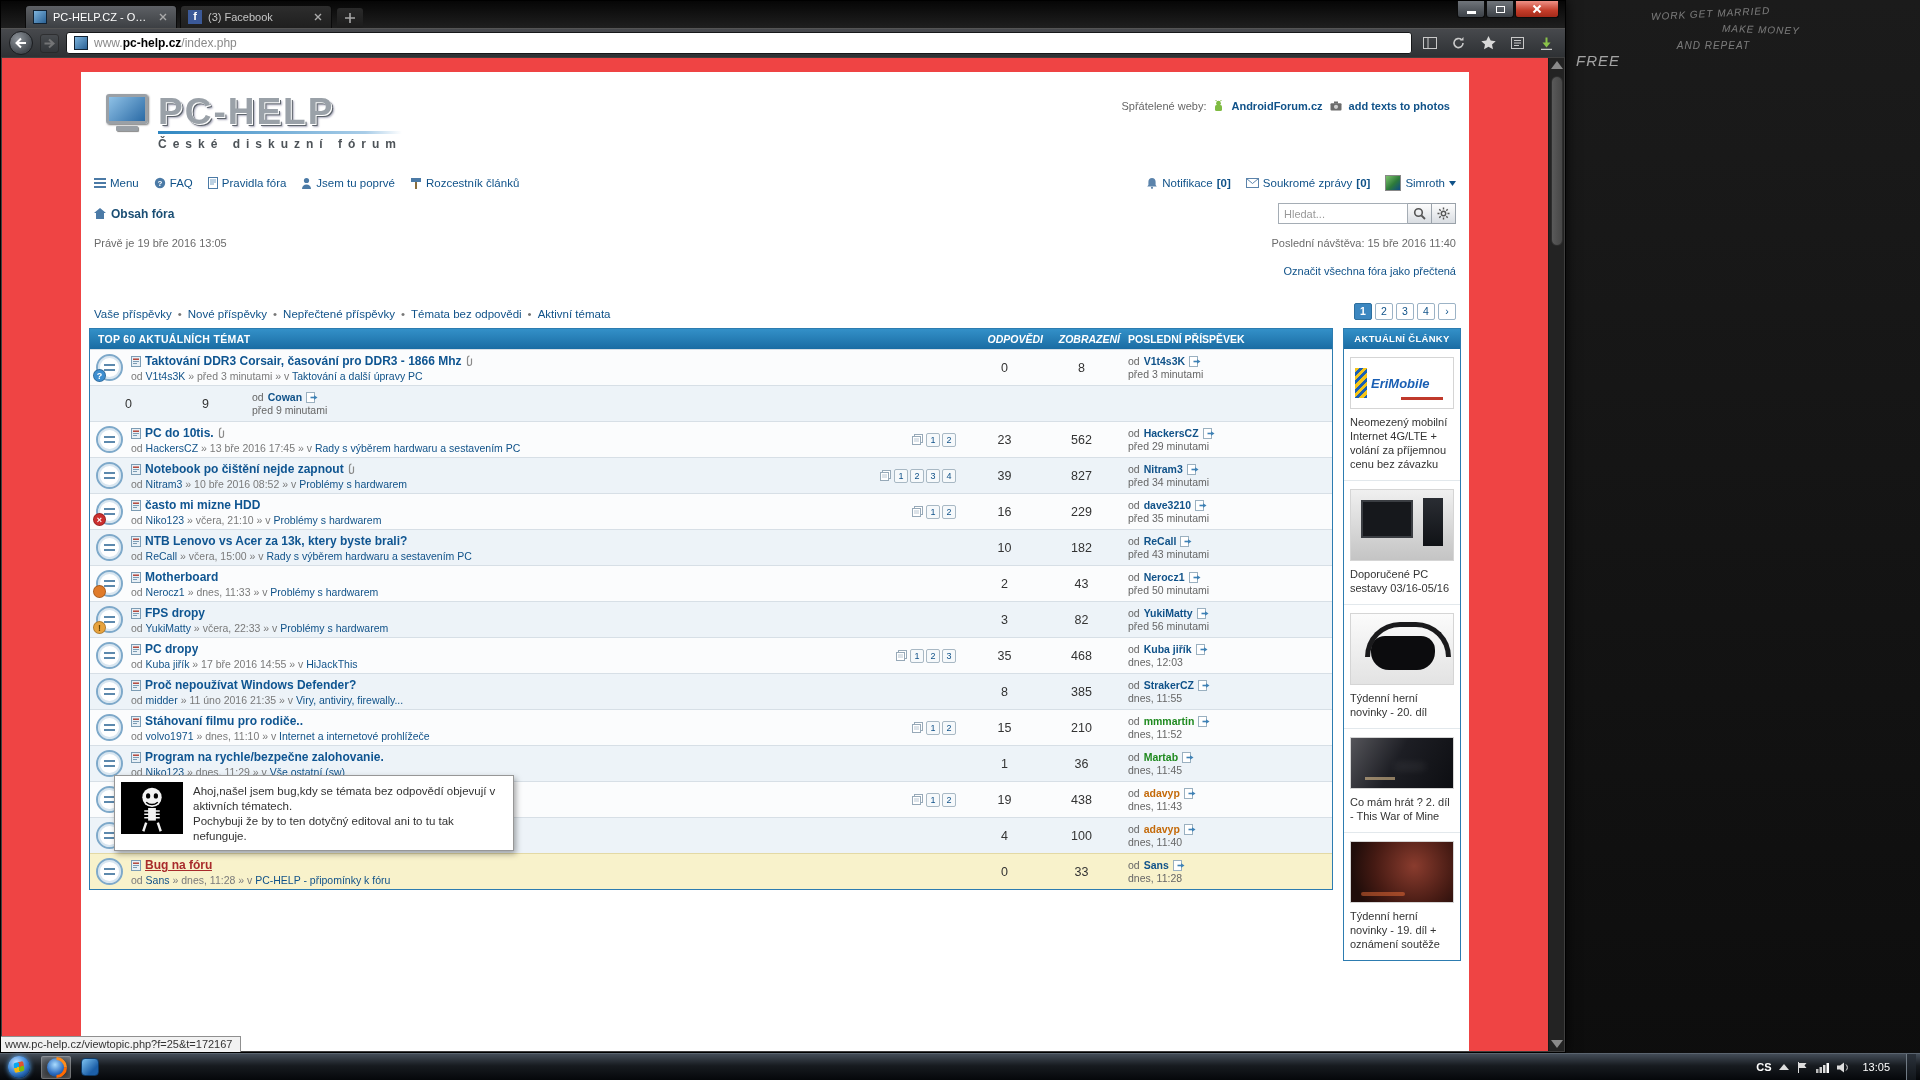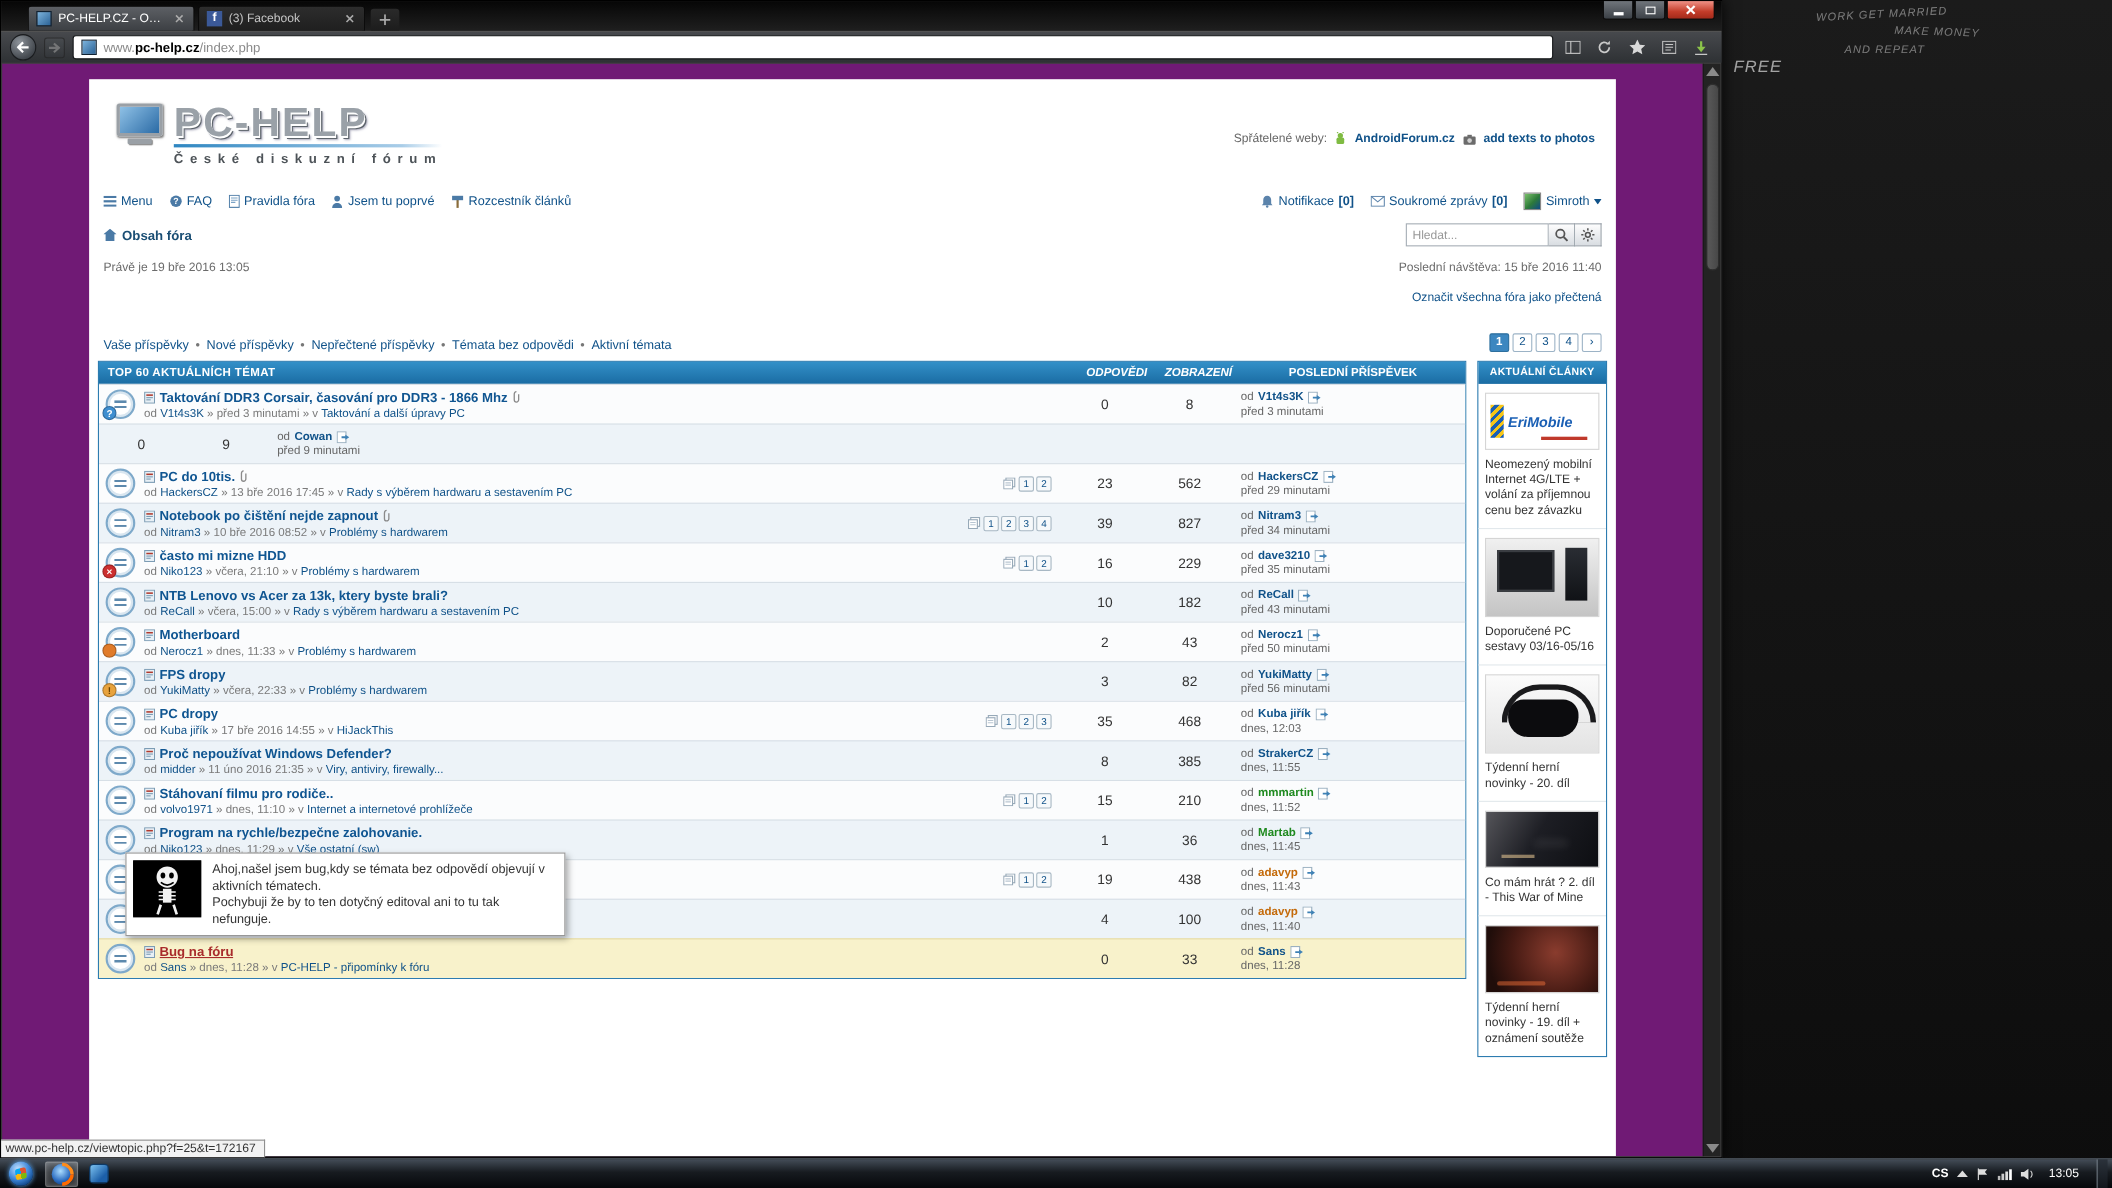"PC-HELP" .viewport { background: #701a75 -> #ef4444 }
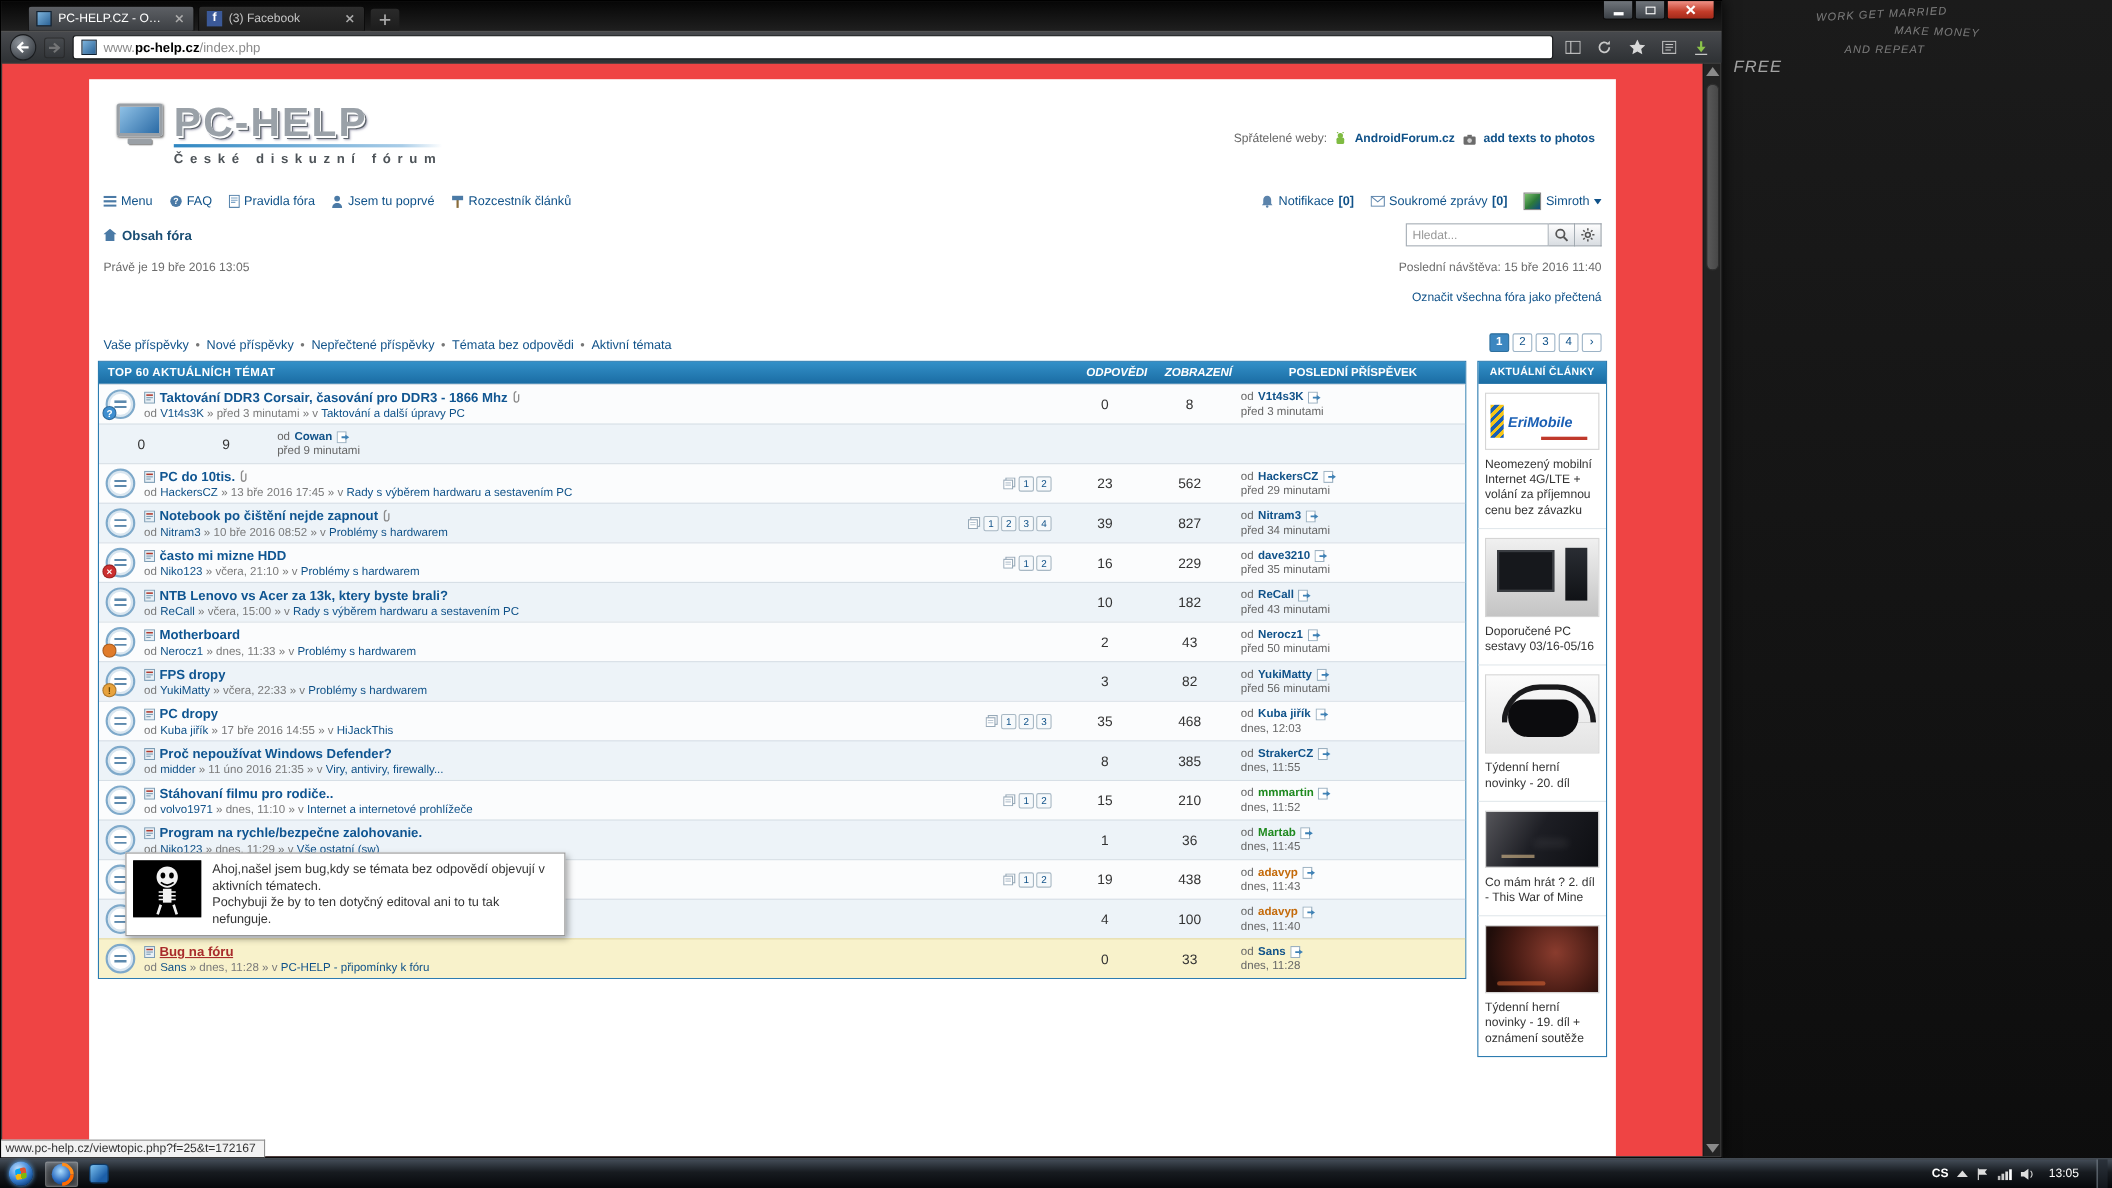"Spřátelené weby:" .friendly { align-items: flex-end -> center; margin-top: 20px -> none }
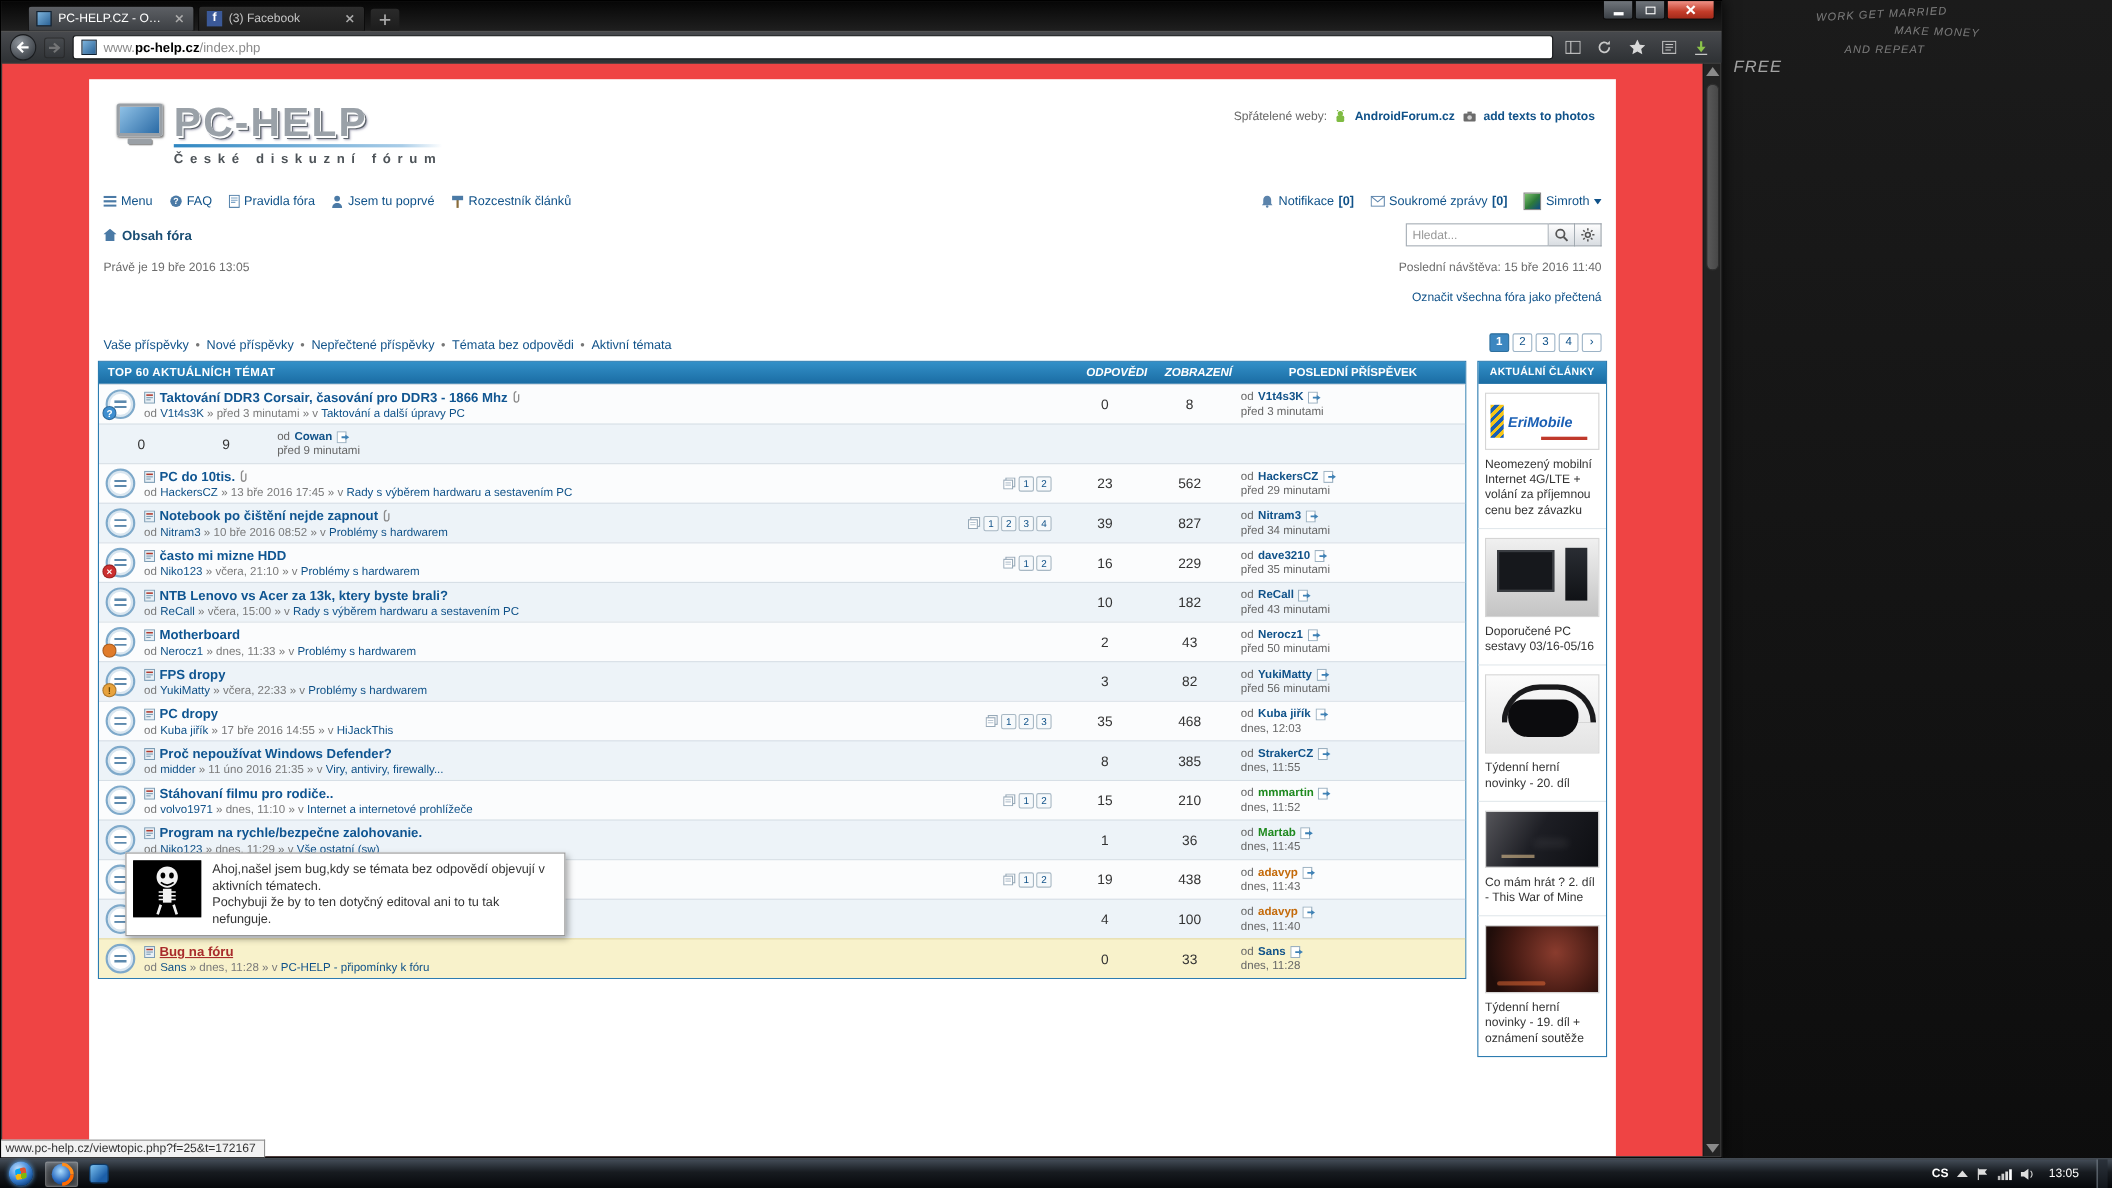"POSLEDNÍ PŘÍSPĚVEK" .th-last { text-align: center -> none }
